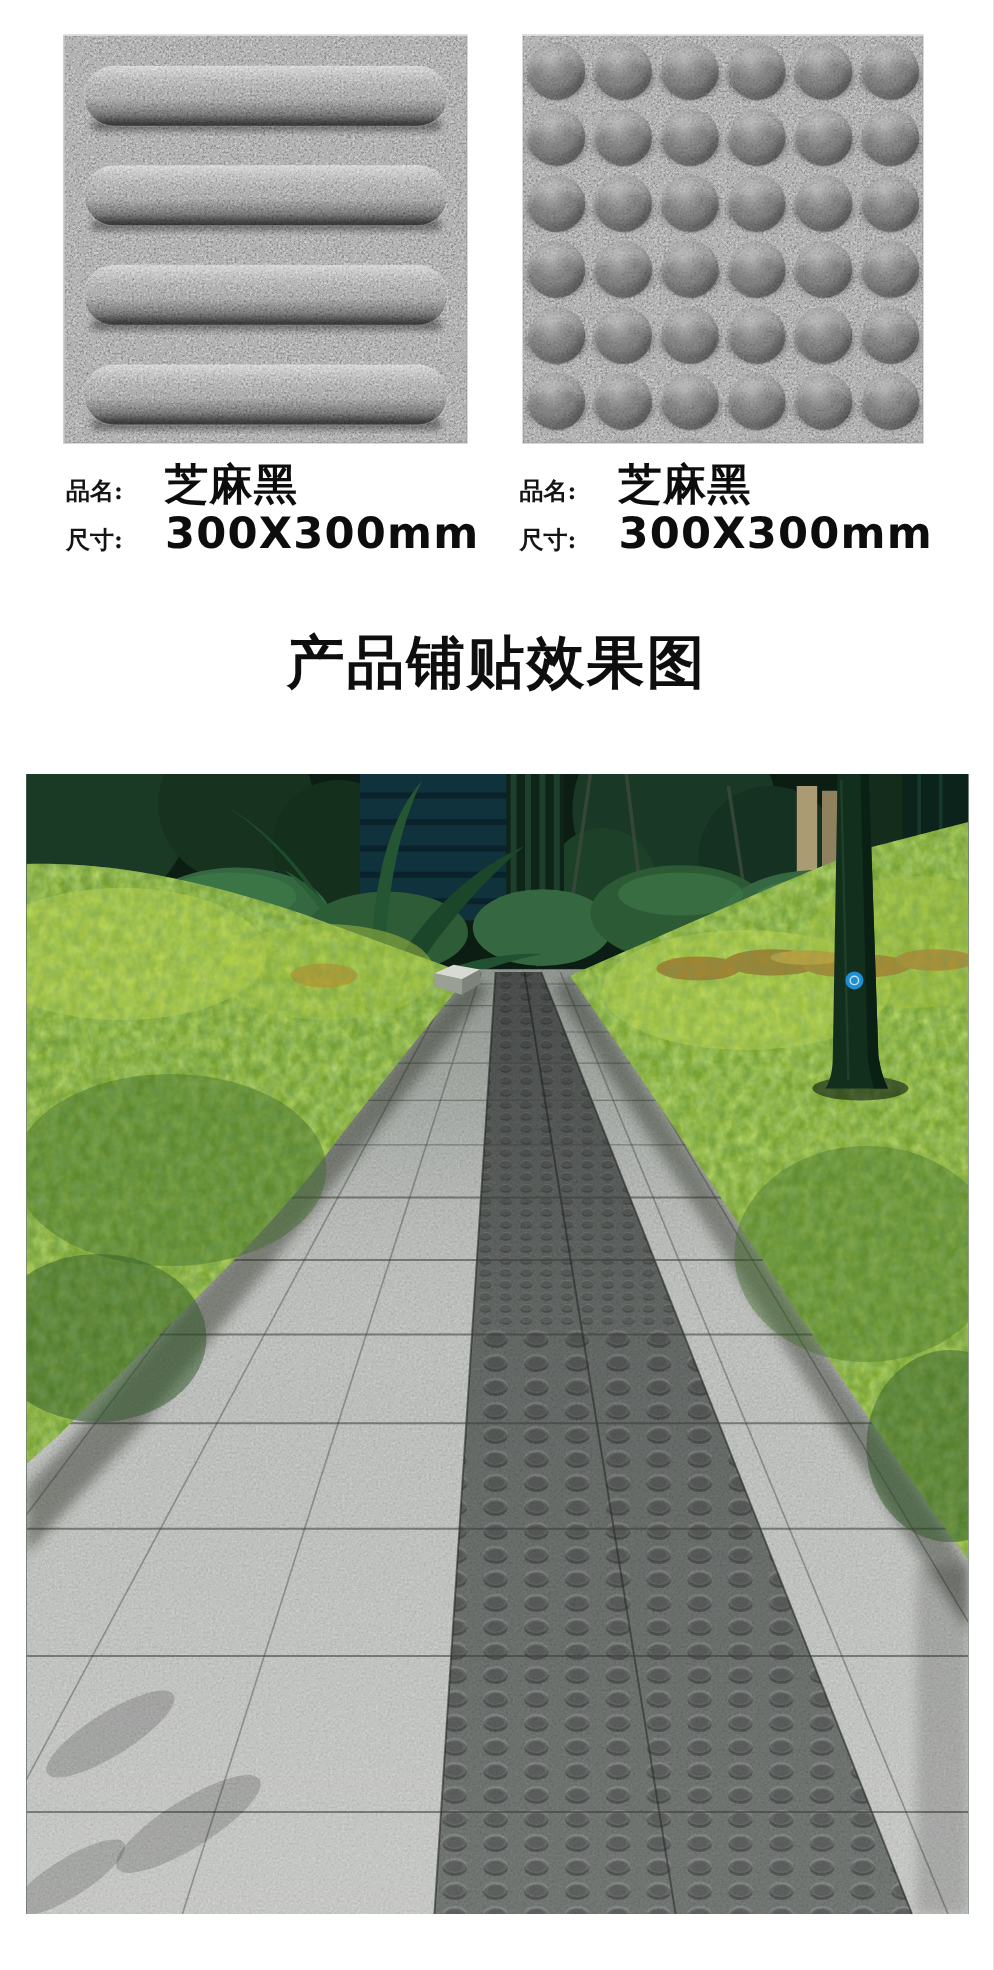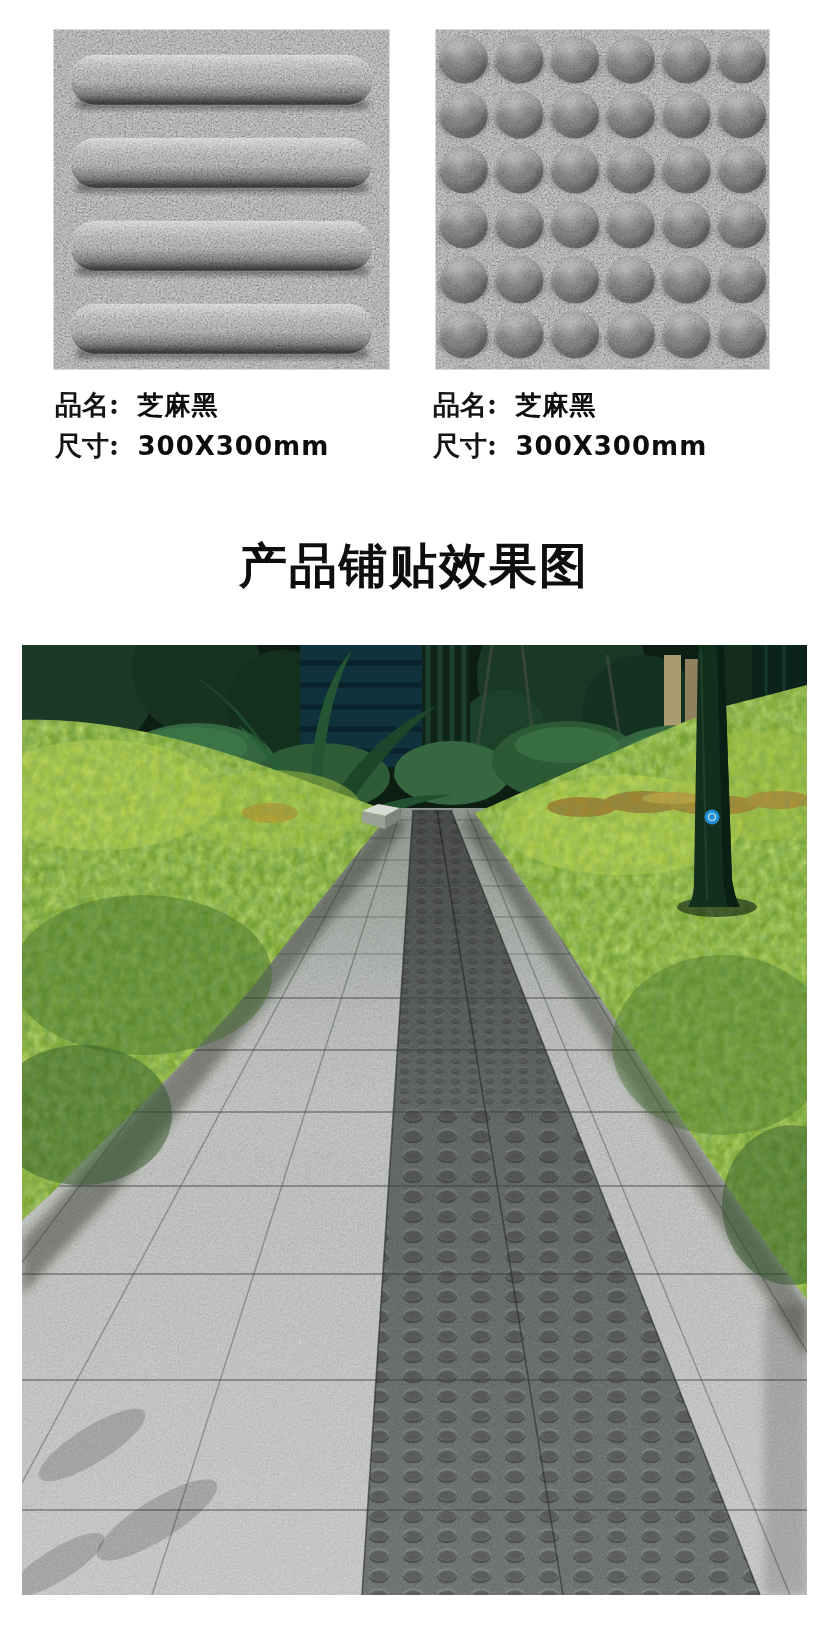"品名:" .spec-label { font-size: 27px -> 20px }
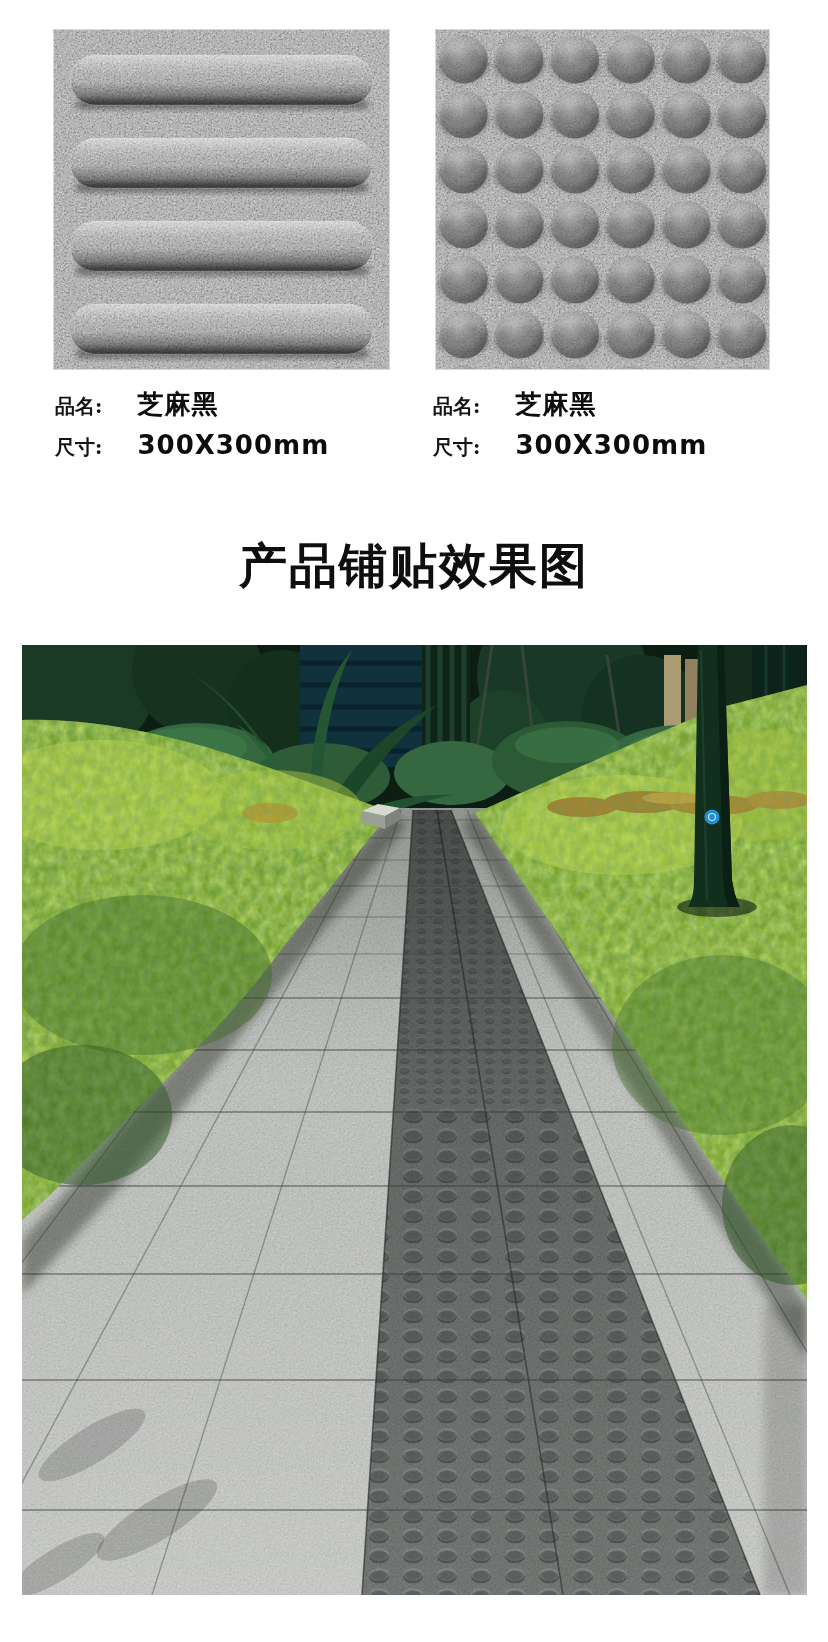"芝麻黑" .spec-value { font-size: 26px -> 36px }
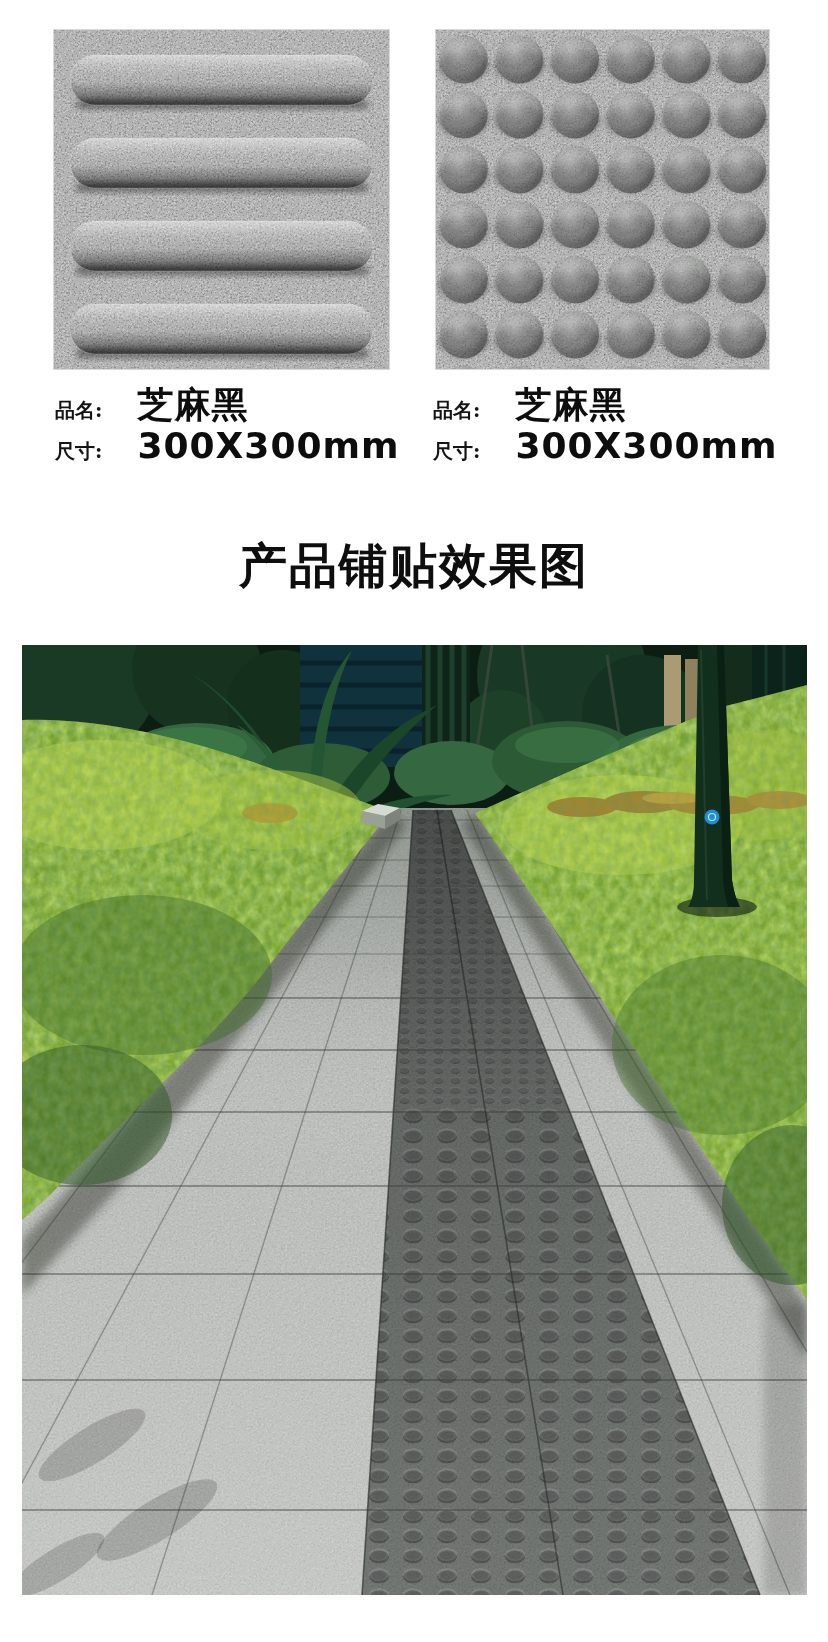"产品铺贴效果图" .section-title { top: 534px -> 520px }
